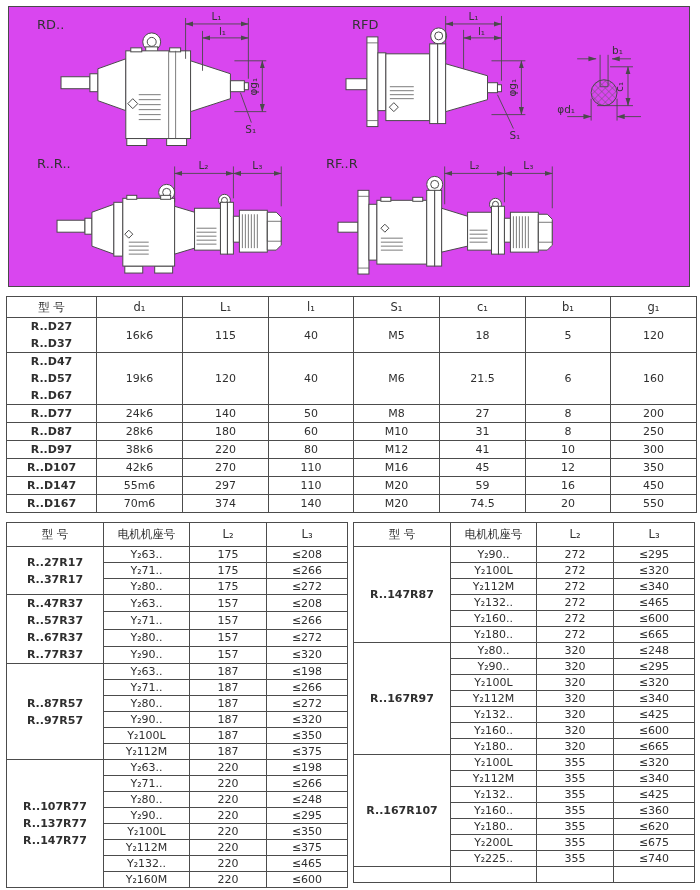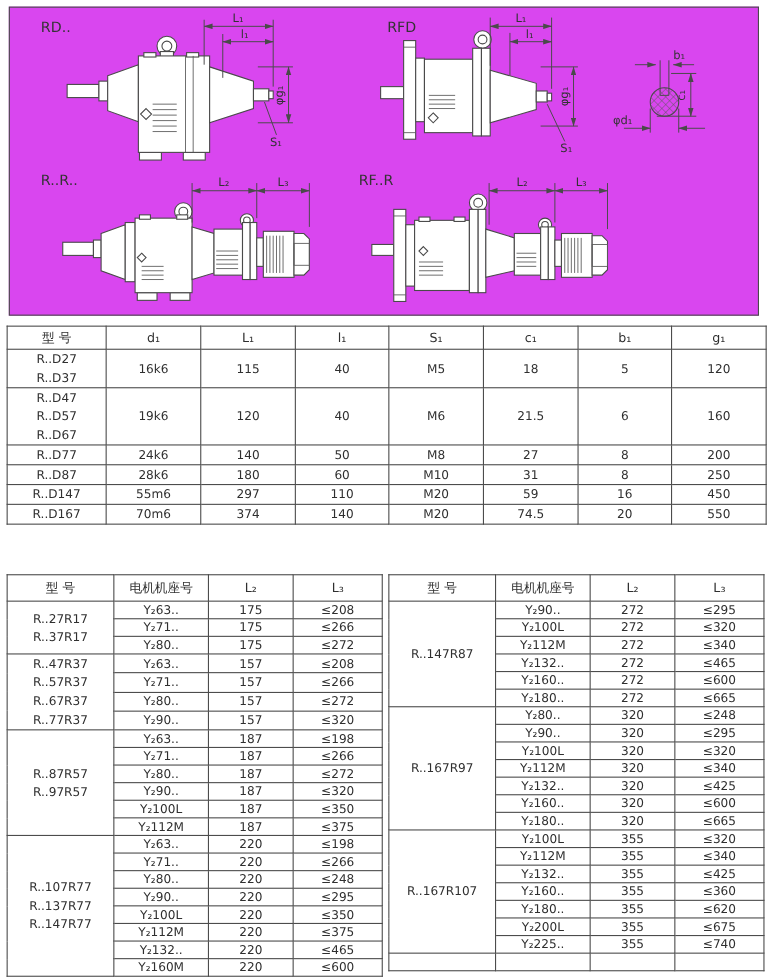"R..D27" .model div { font-weight: none -> bold }
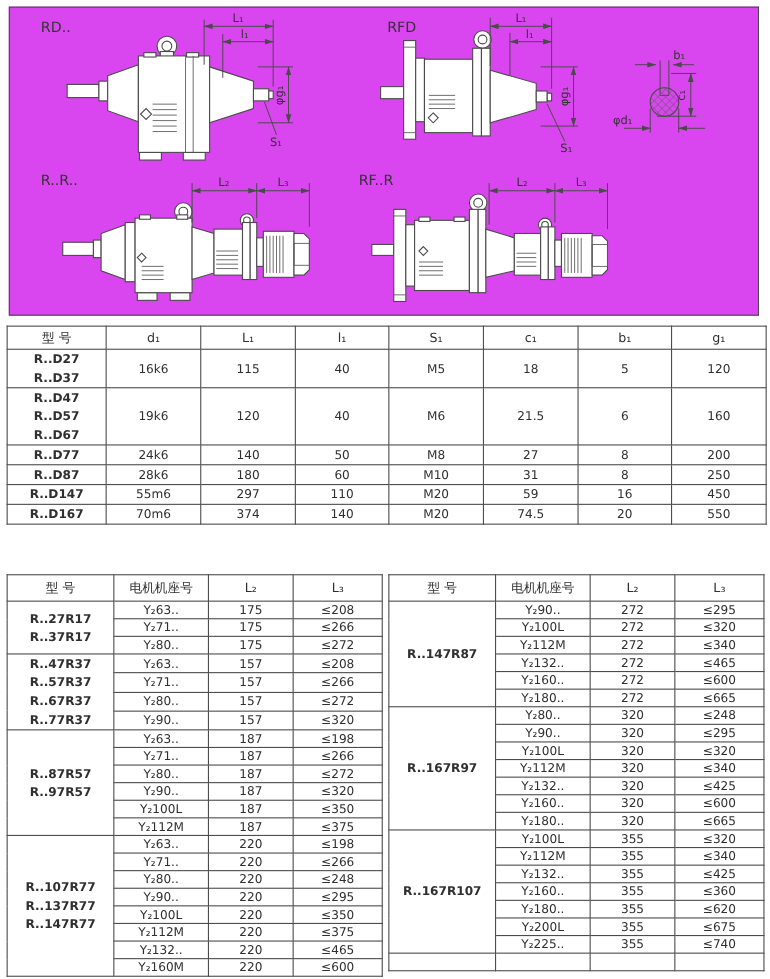"R..D97" tr { html: none -> <tr> <td> <div>R..D97</div> </td> <td>38k6</td> <td>220</td> <td>80</td> <td>M12</td> <td>41</td> <td>10</td> <td>300</td> </tr> }
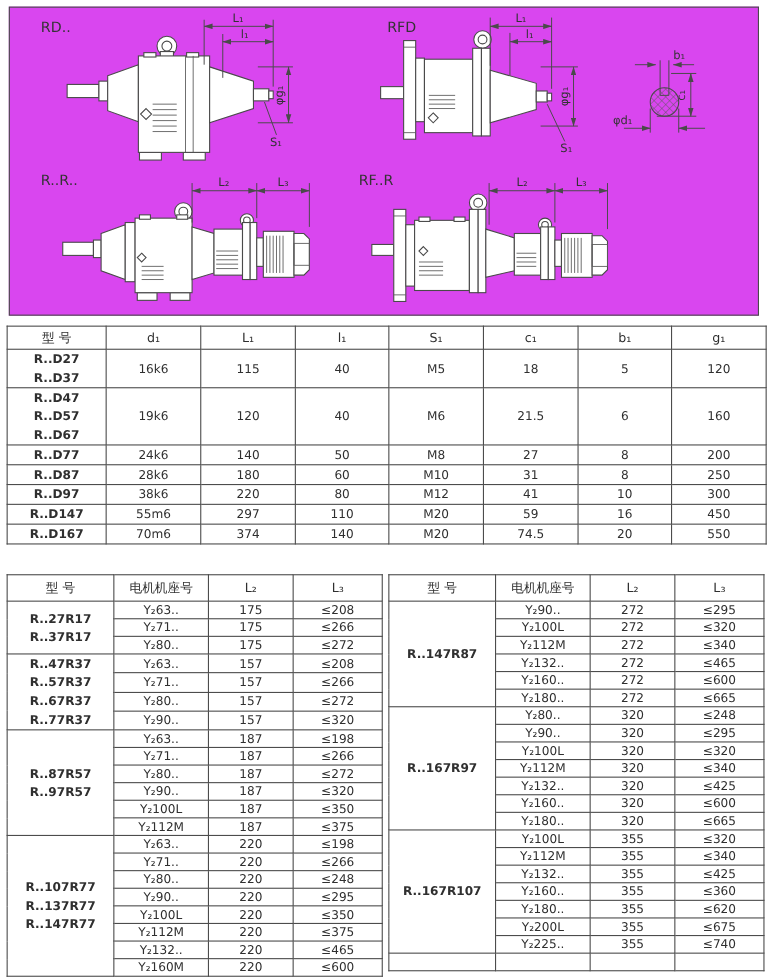"R..D107" tr { html: none -> <tr> <td> <div>R..D107</div> </td> <td>42k6</td> <td>270</td> <td>110</td> <td>M16</td> <td>45</td> <td>12</td> <td>350</td> </tr> }
